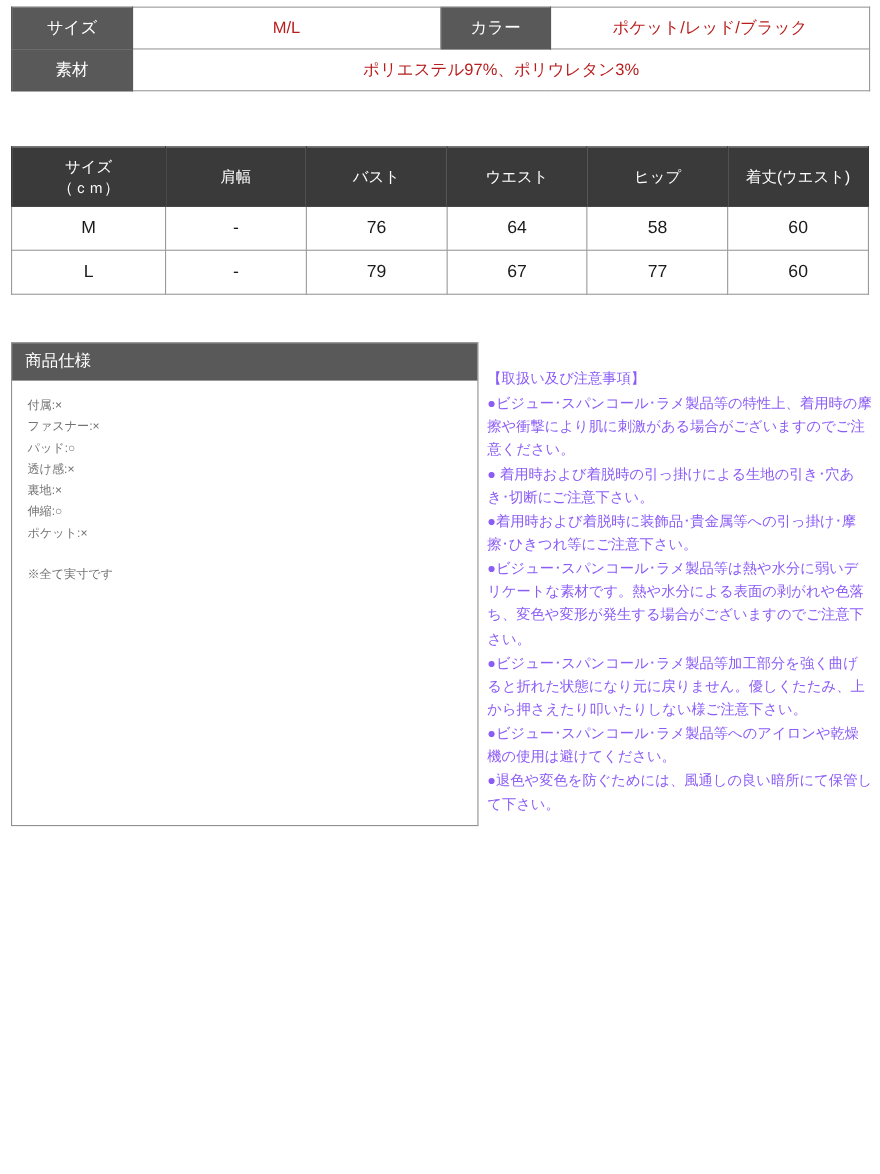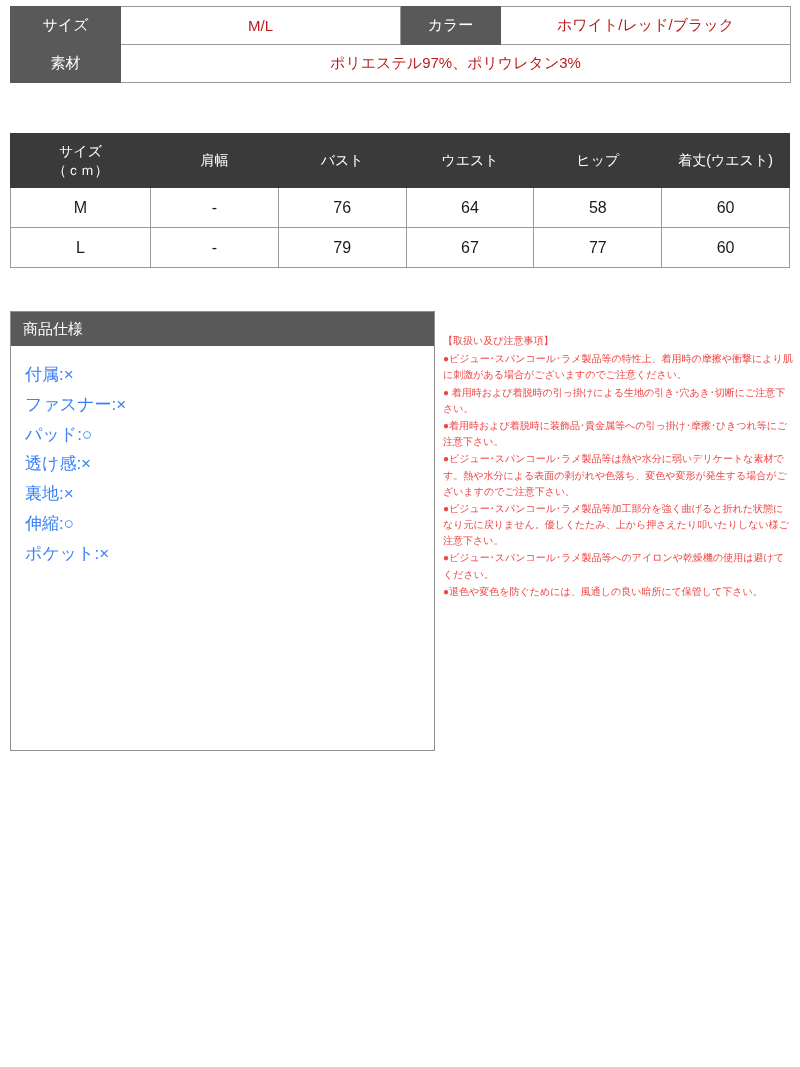"ホワイト/レッド/ブラック" td.val { text: ホワイ -> ポケッ }
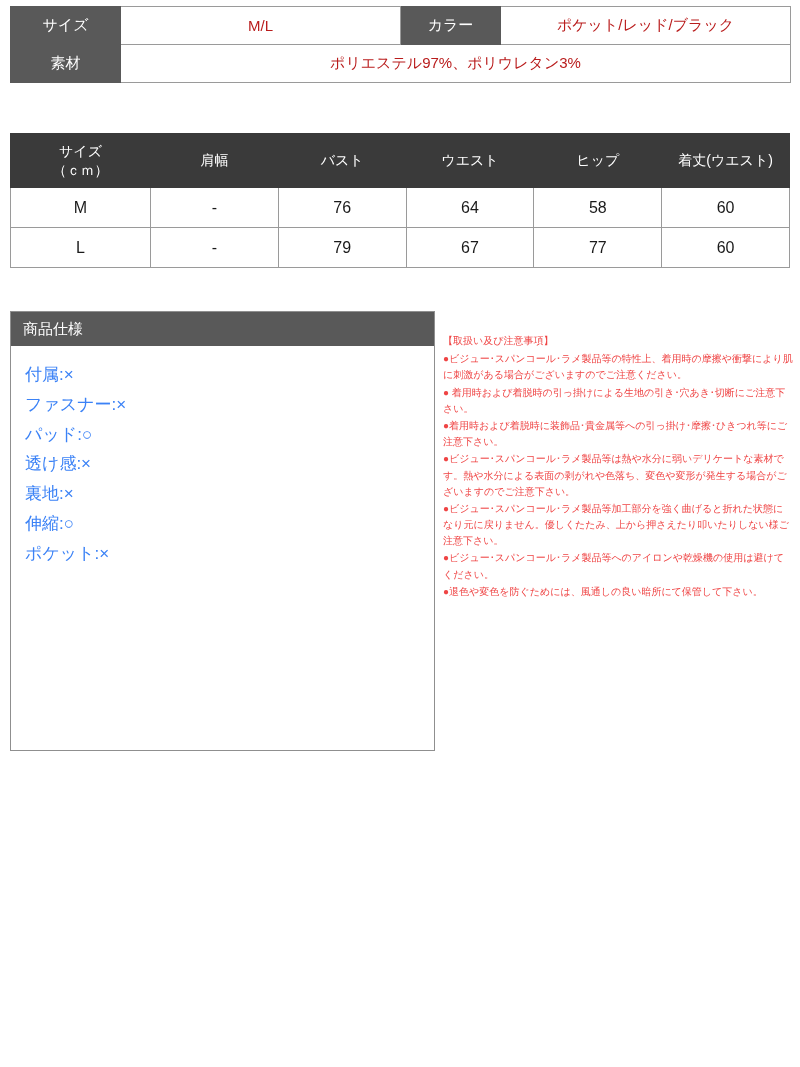"【取扱い及び注意事項】" .panel-right { color: #ef4444 -> #8b5cf6; font-size: 10px -> 13px }
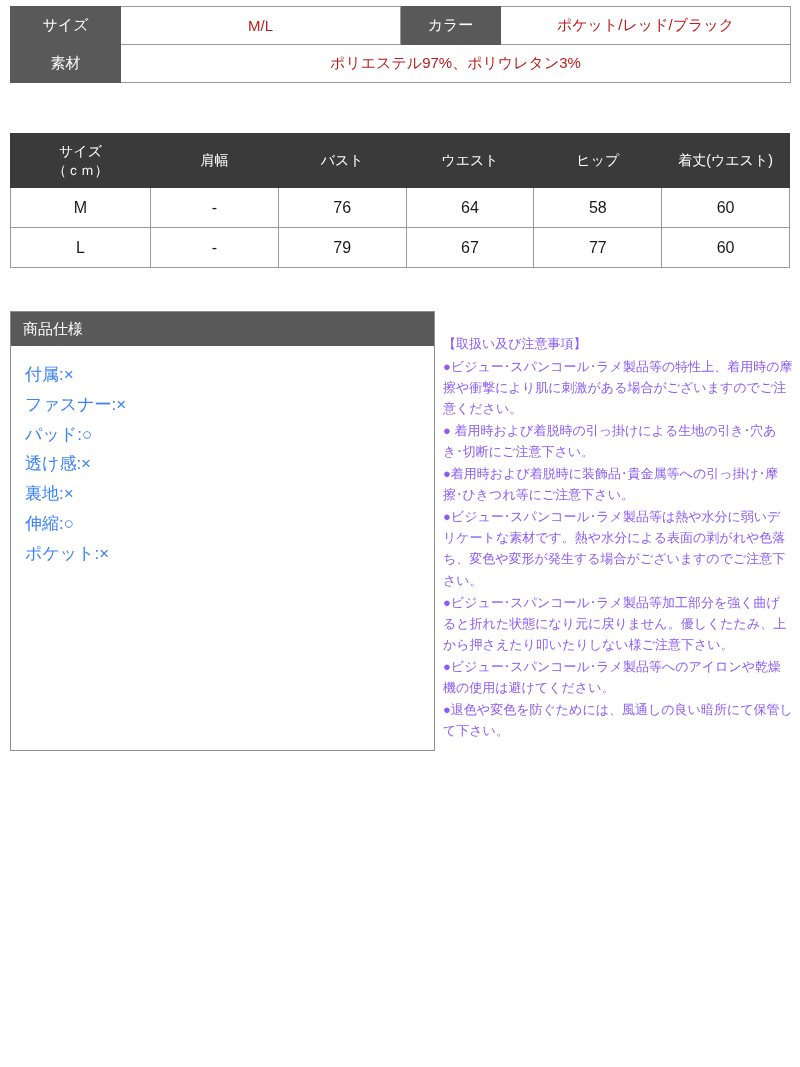"付属:×" .panel-left .panel-body { color: #3b82f6 -> #737373; font-size: 17px -> 11px }
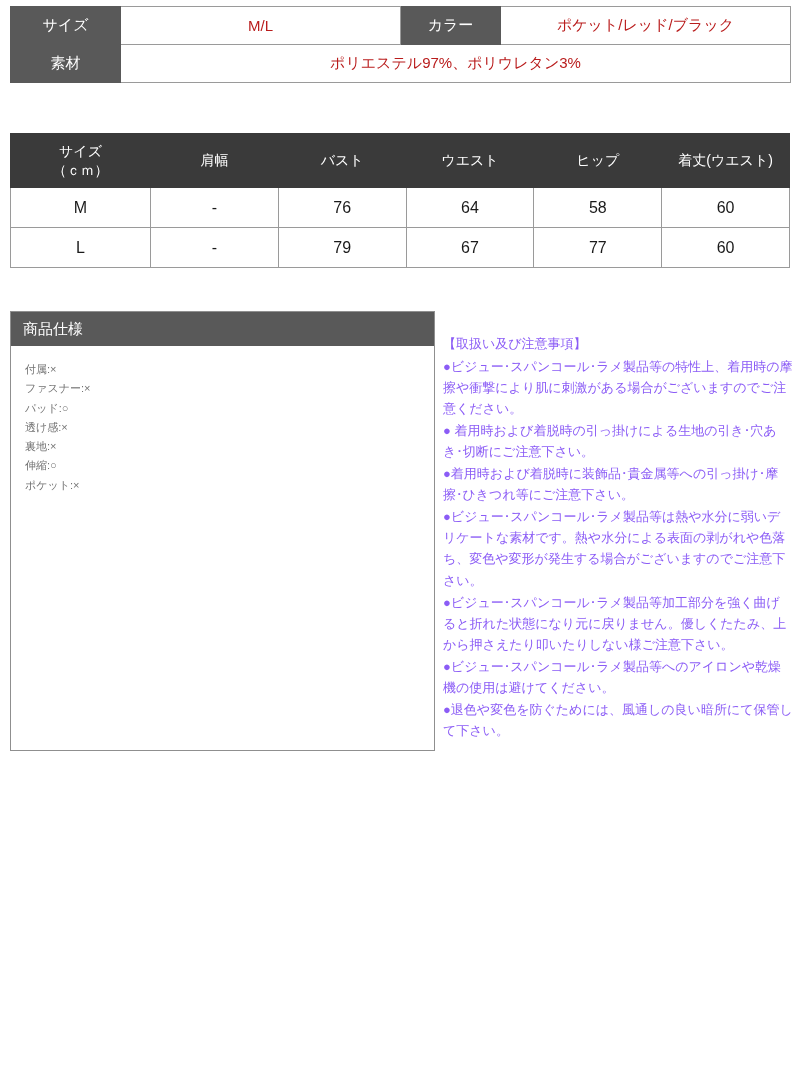"※全て実寸です" div.note { html: none -> <div>※全て実寸です</div> }
